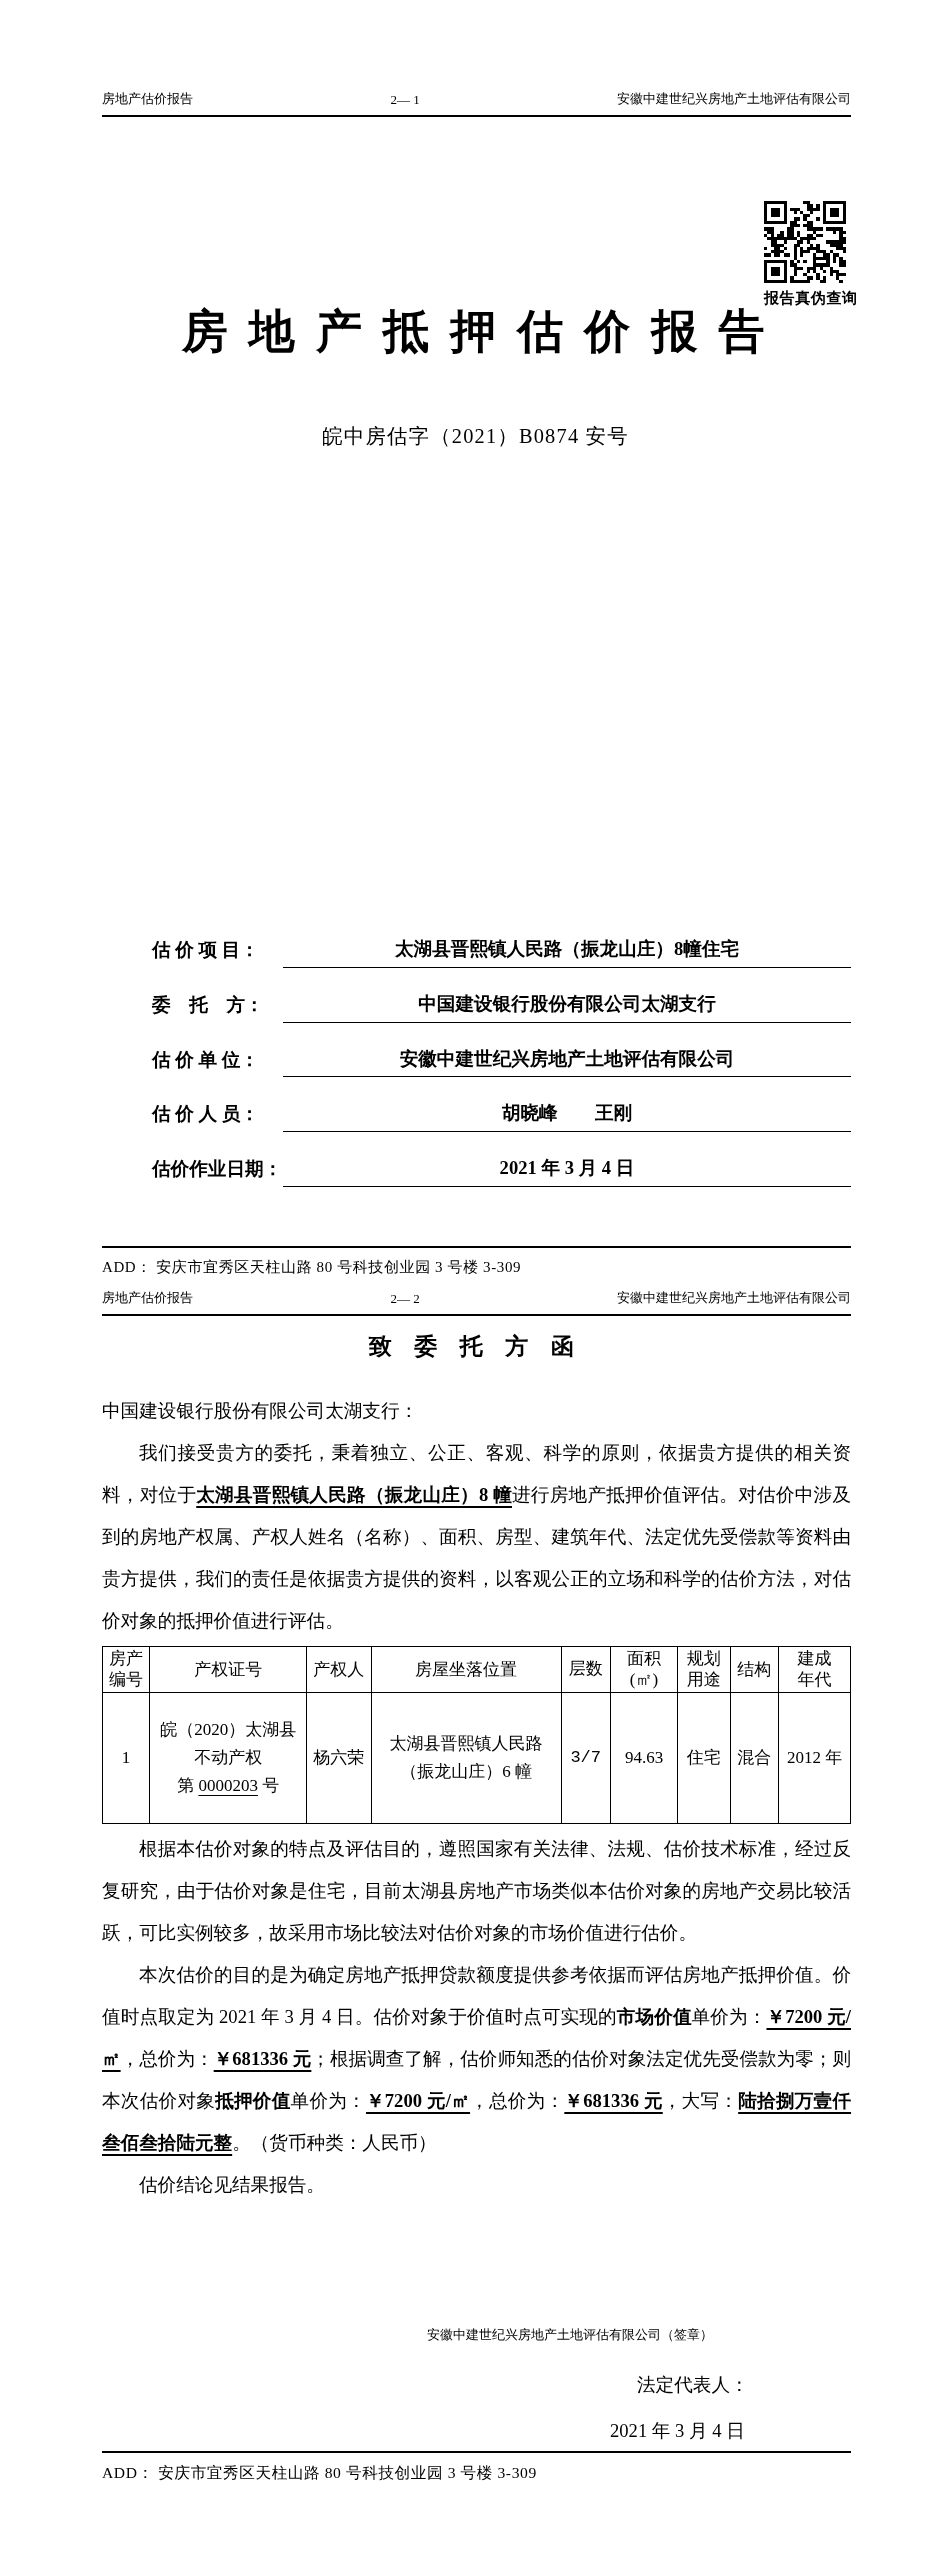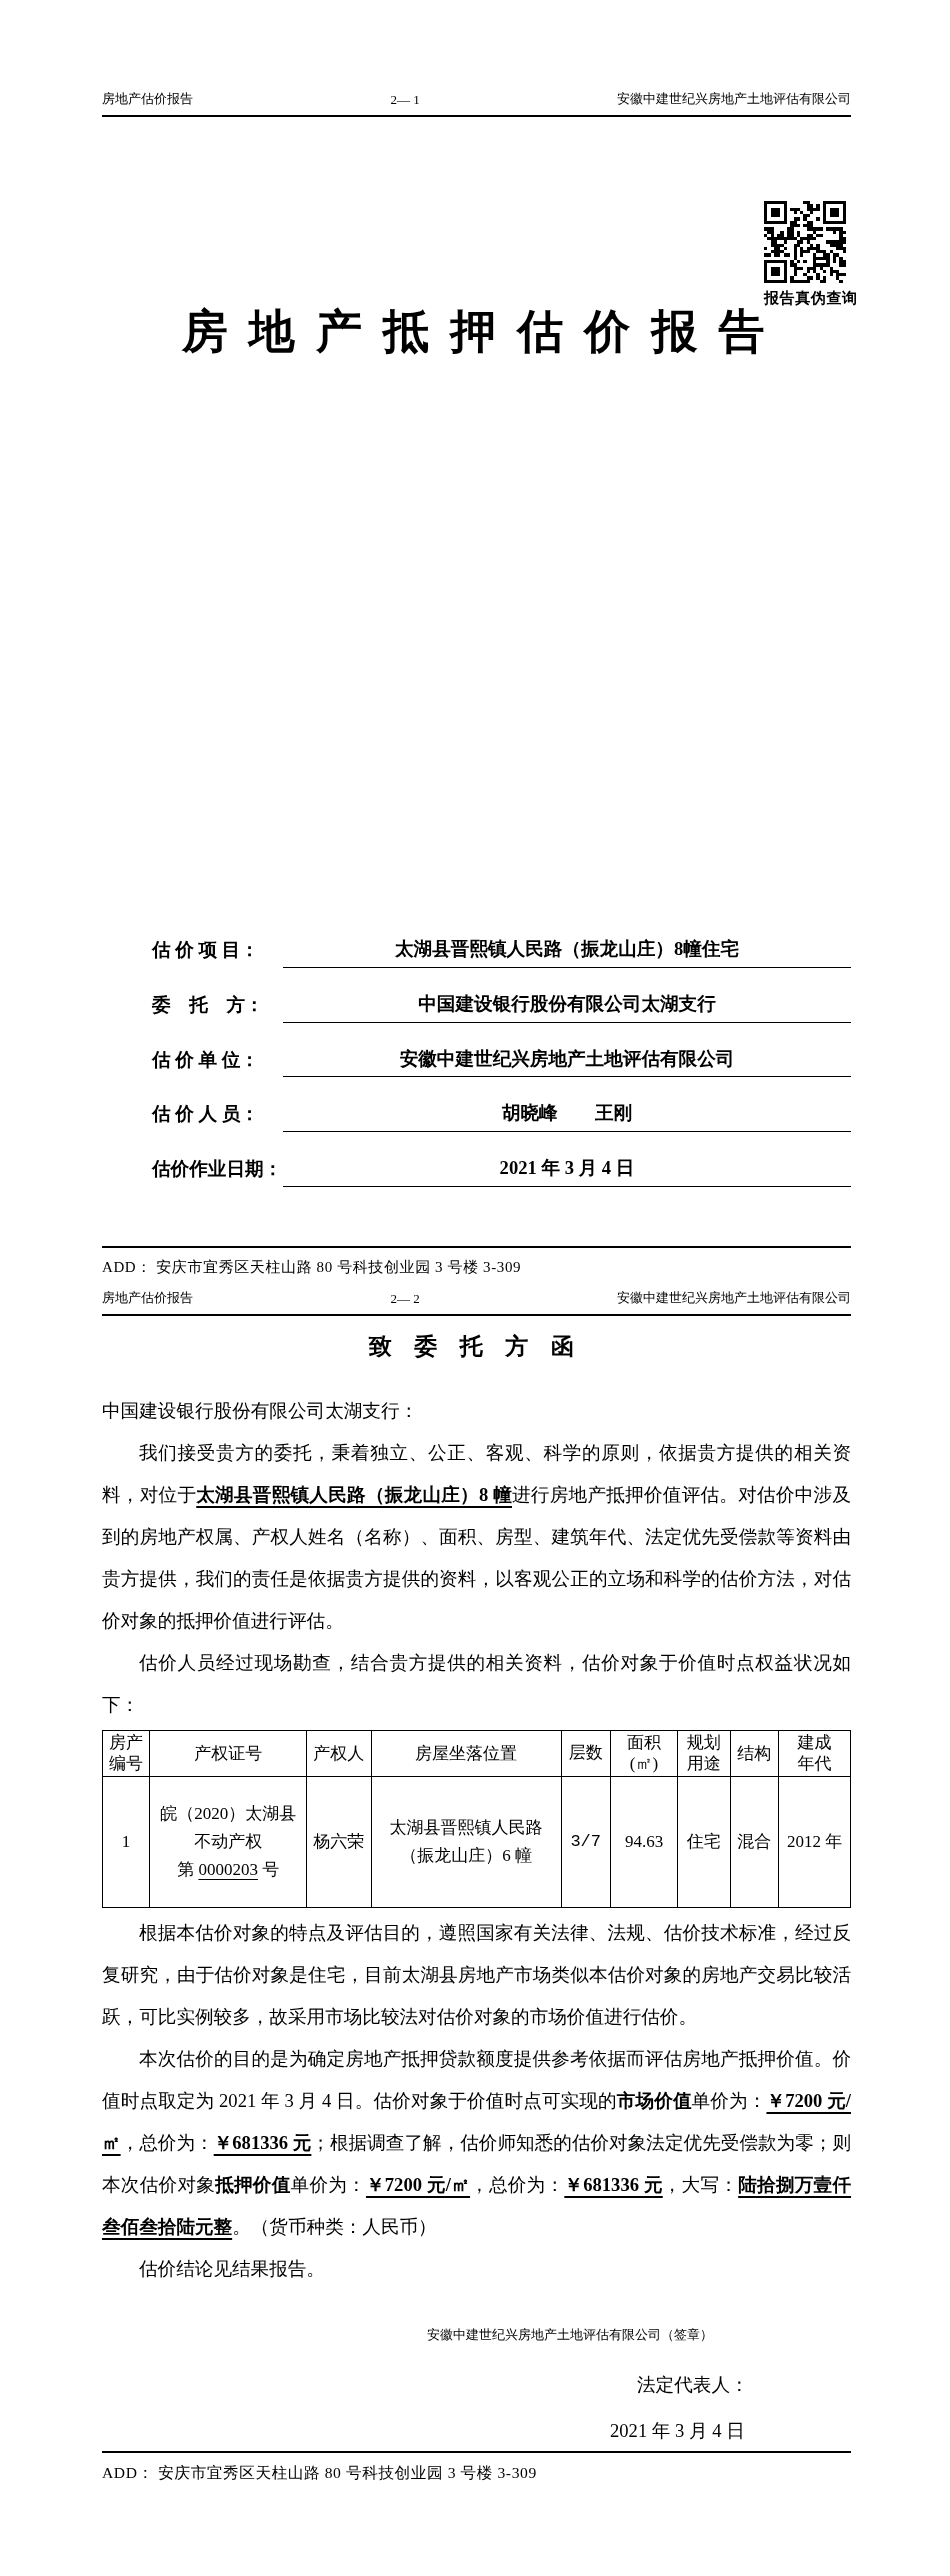"皖中房估字（2021）B0874 安号" div.doc-no { html: none -> <div>皖中房估字（2021）B0874 安号</div> }
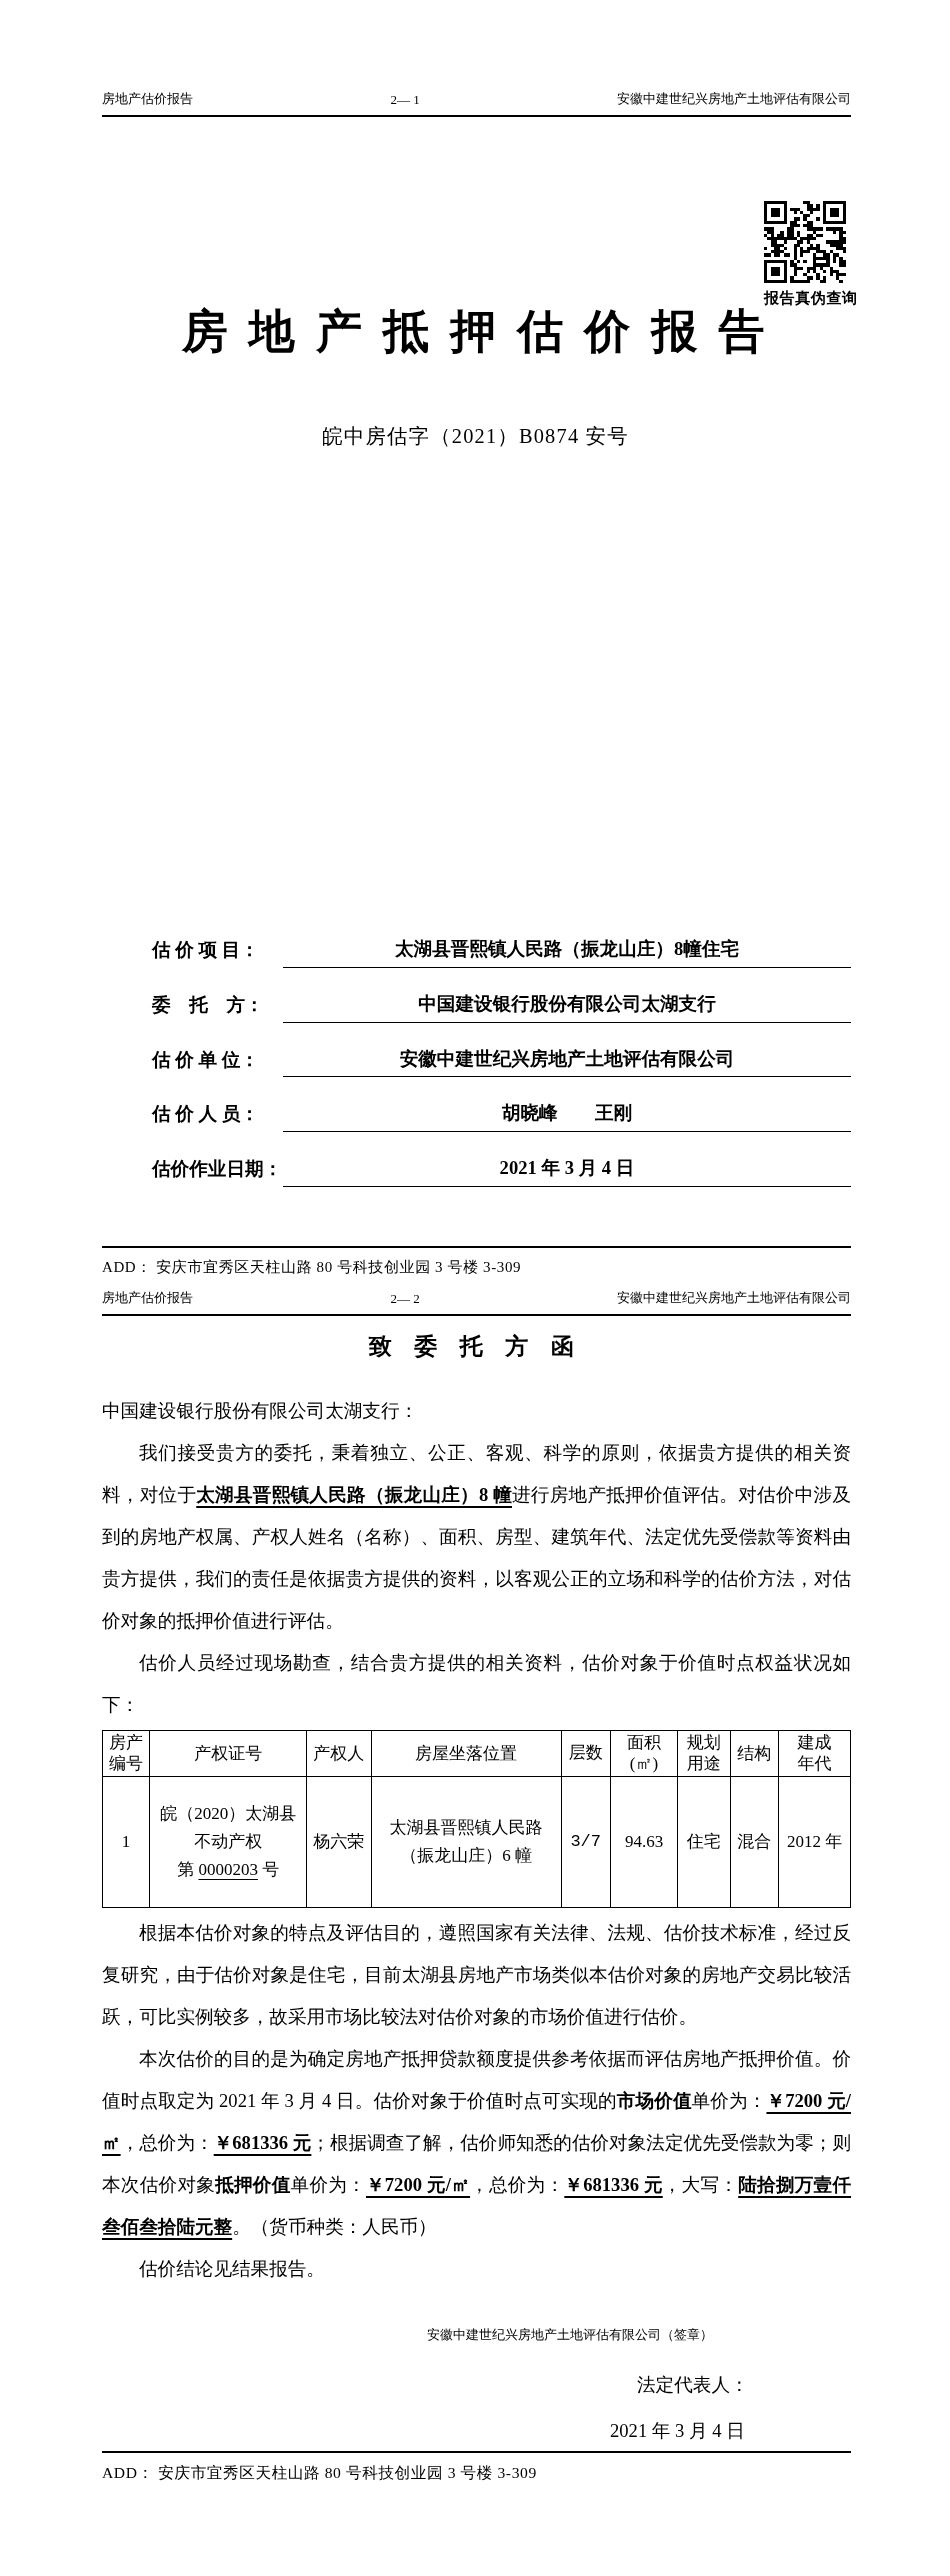"估价人员经过现场勘查，结合贵方提供的相关资料，估价对象于价值时点权益状况如下：" p.bp { html: <p><span>估价人员经过现场勘查，结合贵方提供的相关资料，估价对象于价值时点权益状况如下：</span></p> -> none }
